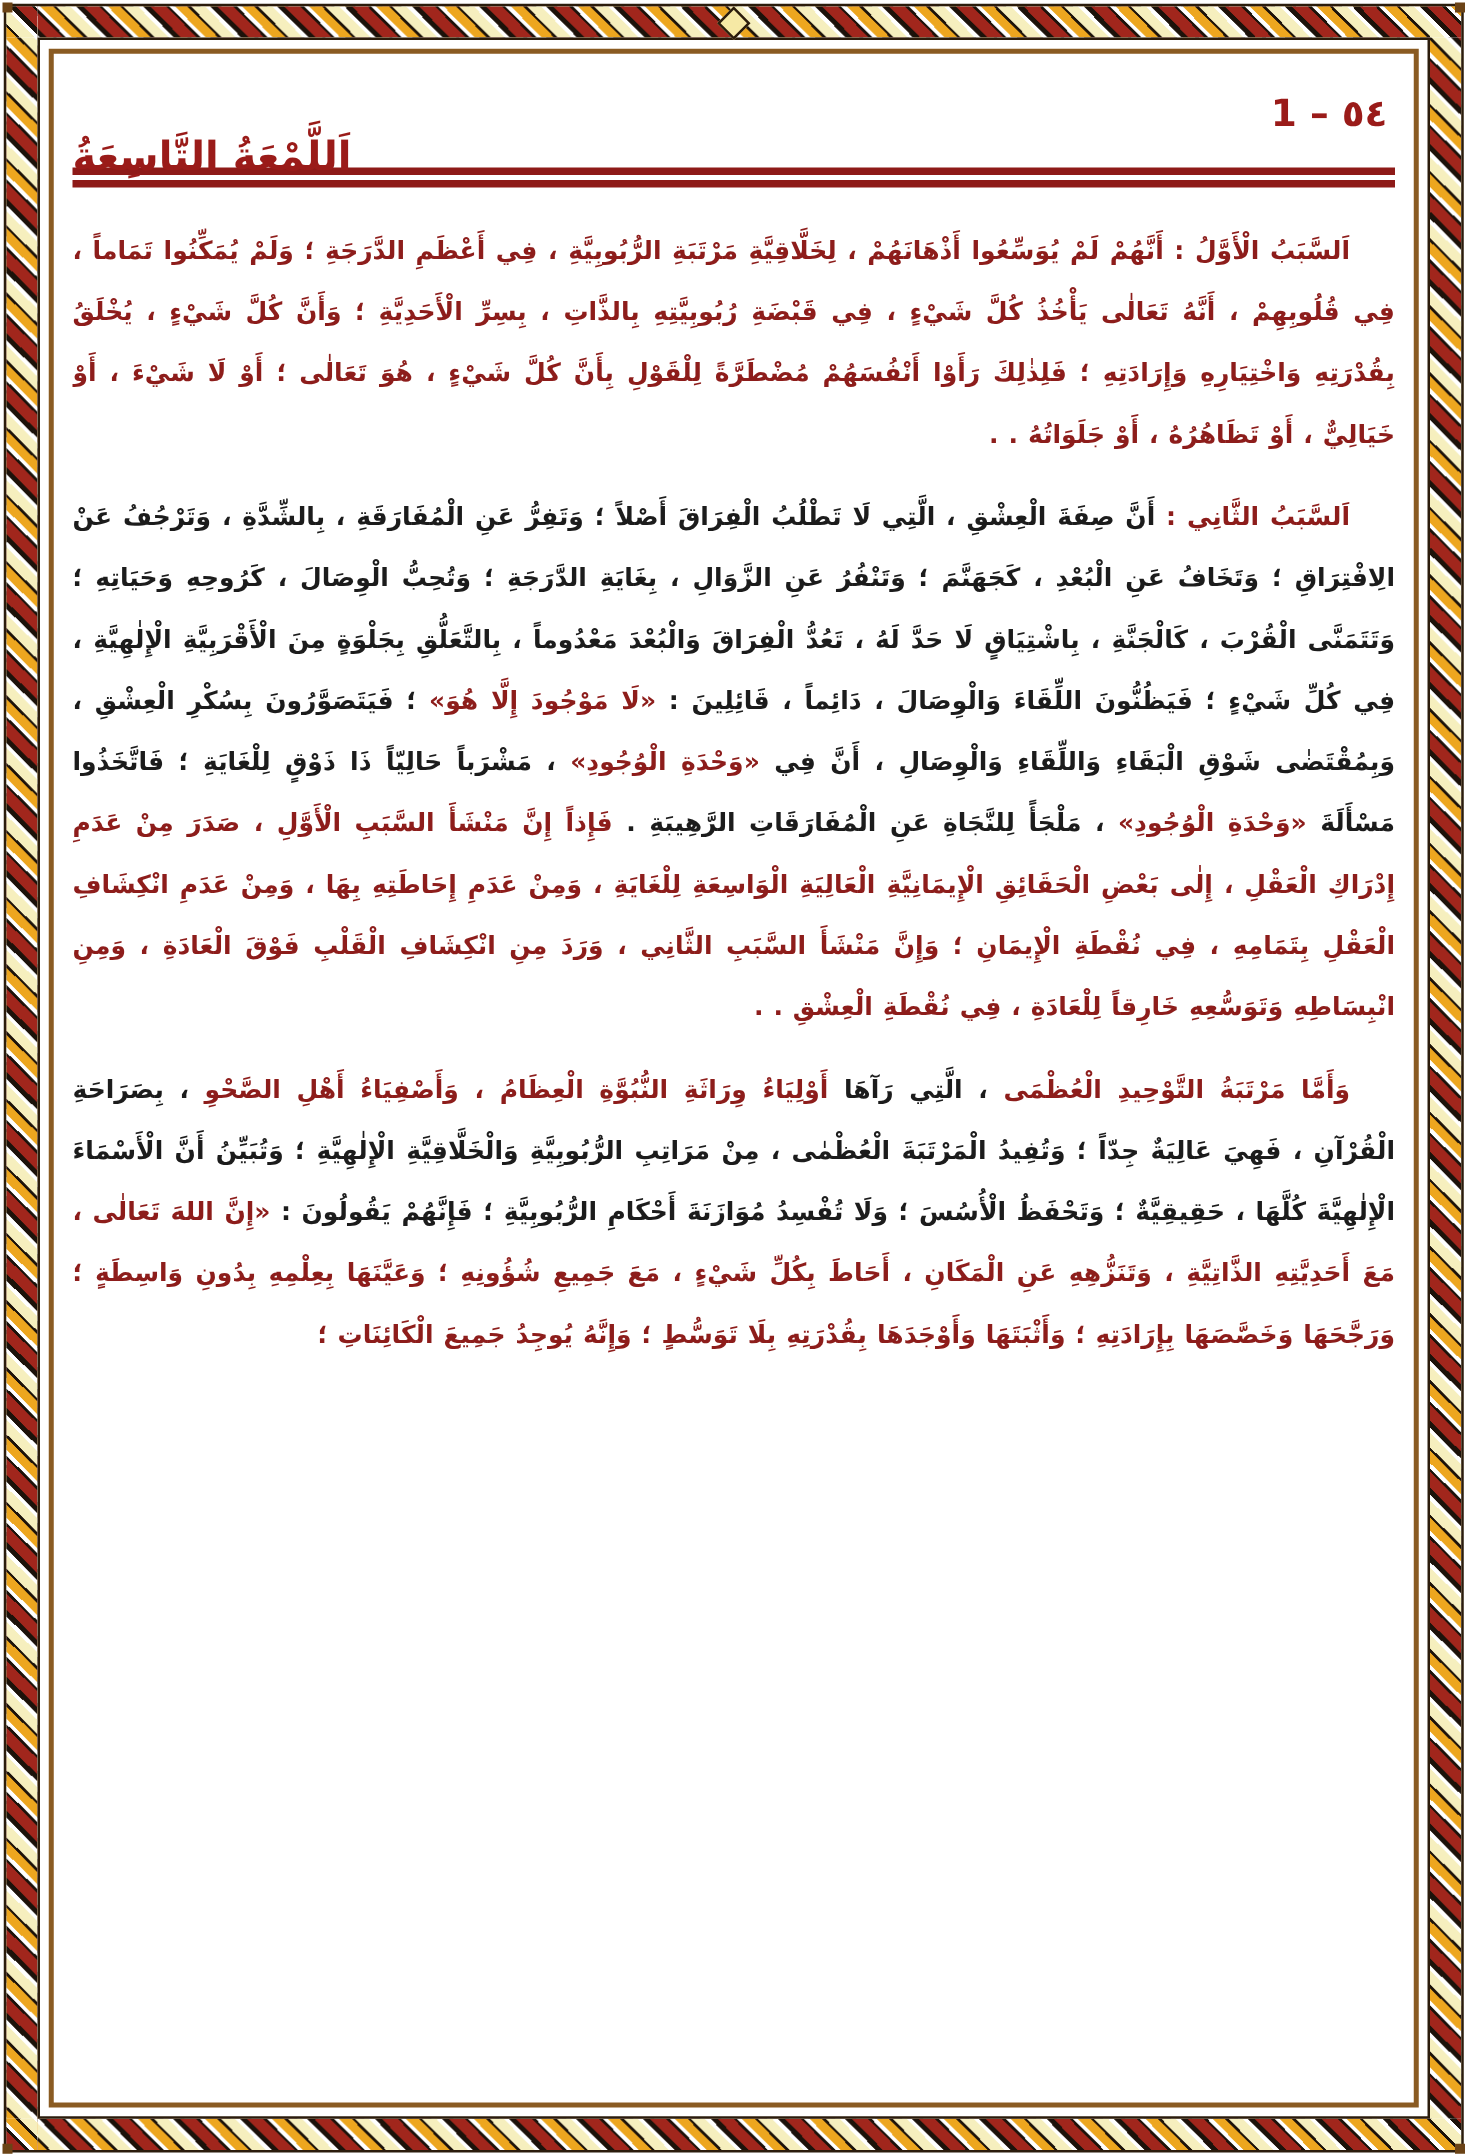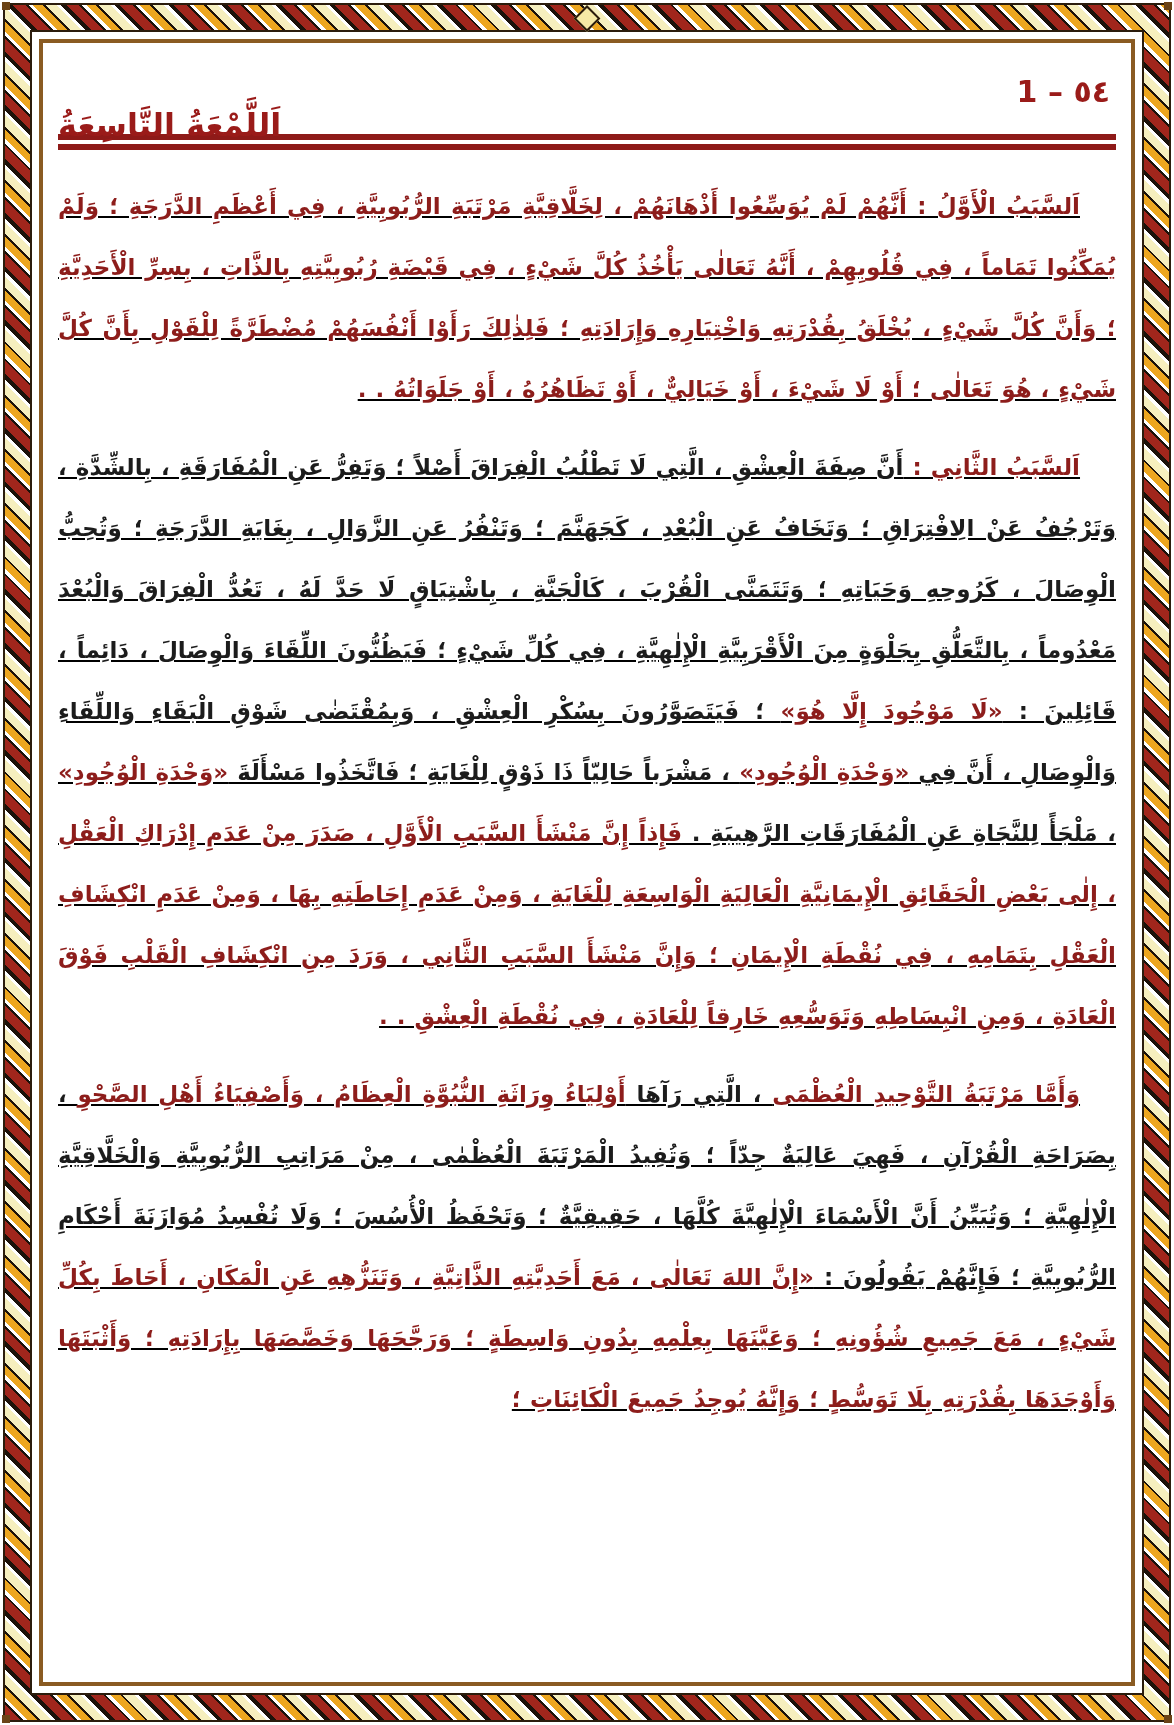"اَلسَّبَبُ الْأَوَّلُ : أَنَّهُمْ لَمْ" .body { font-size: 23px -> 20px; line-height: 61px -> 49px; text-decoration: underline -> none }
